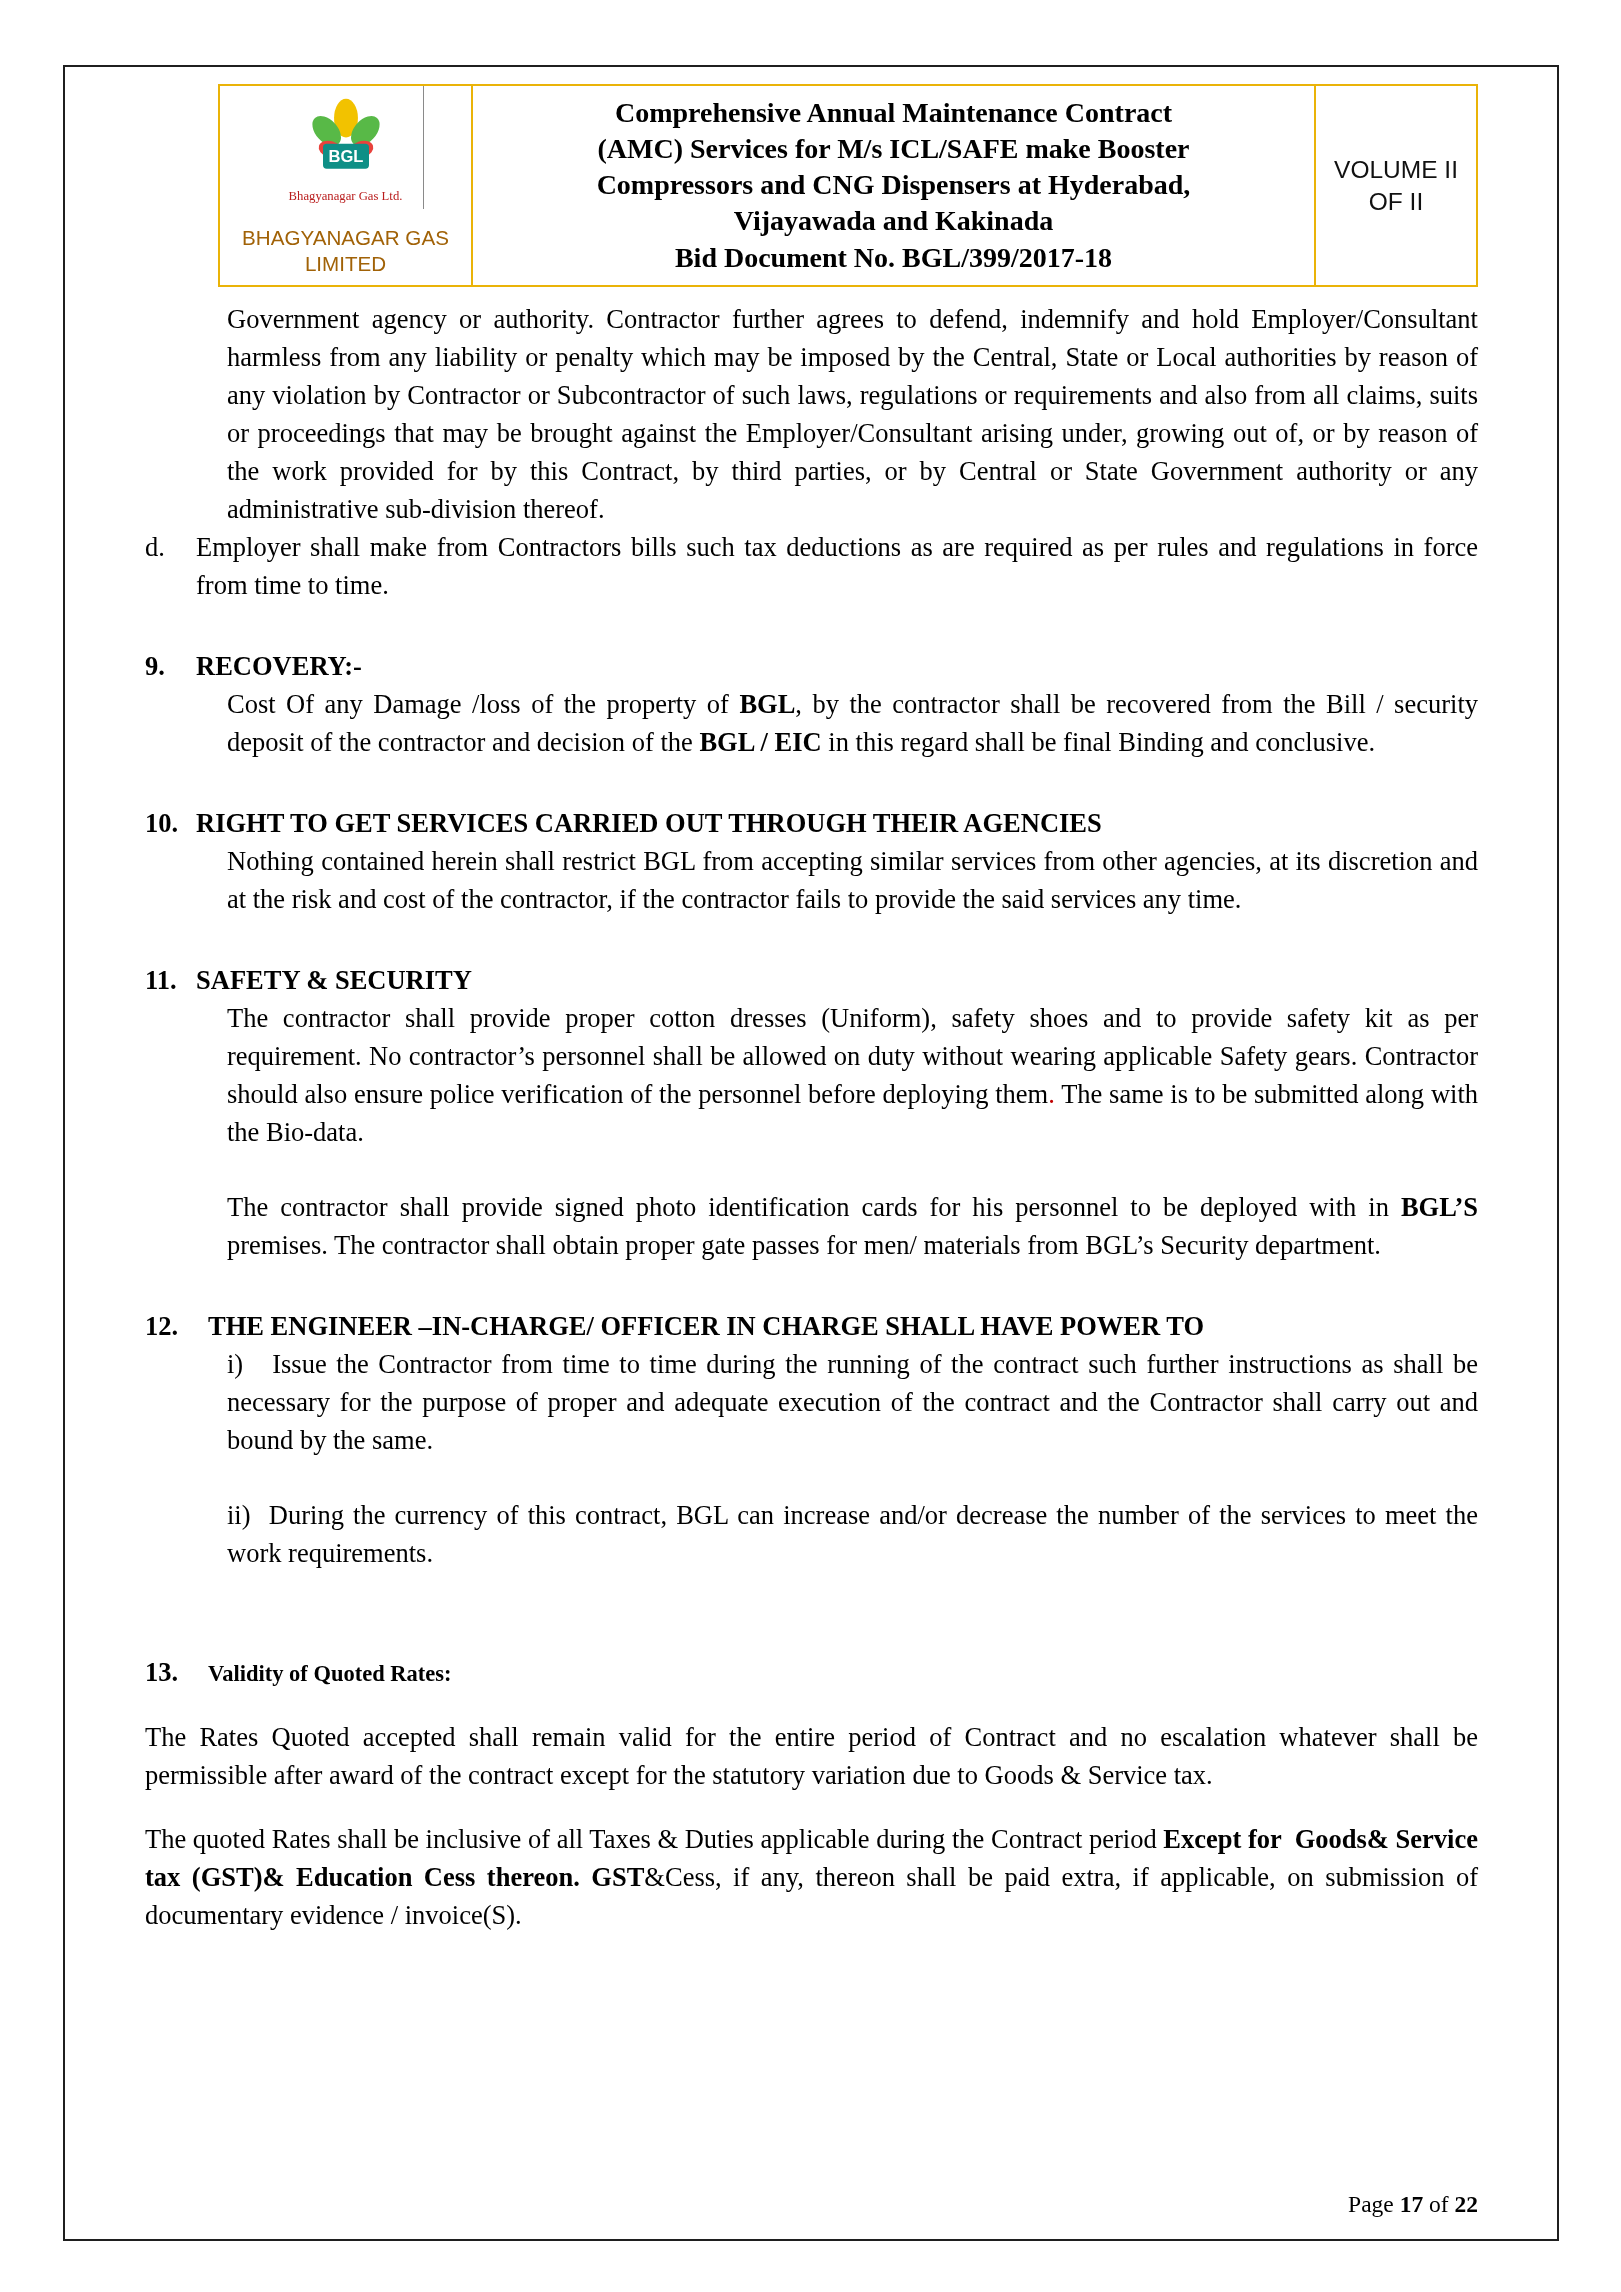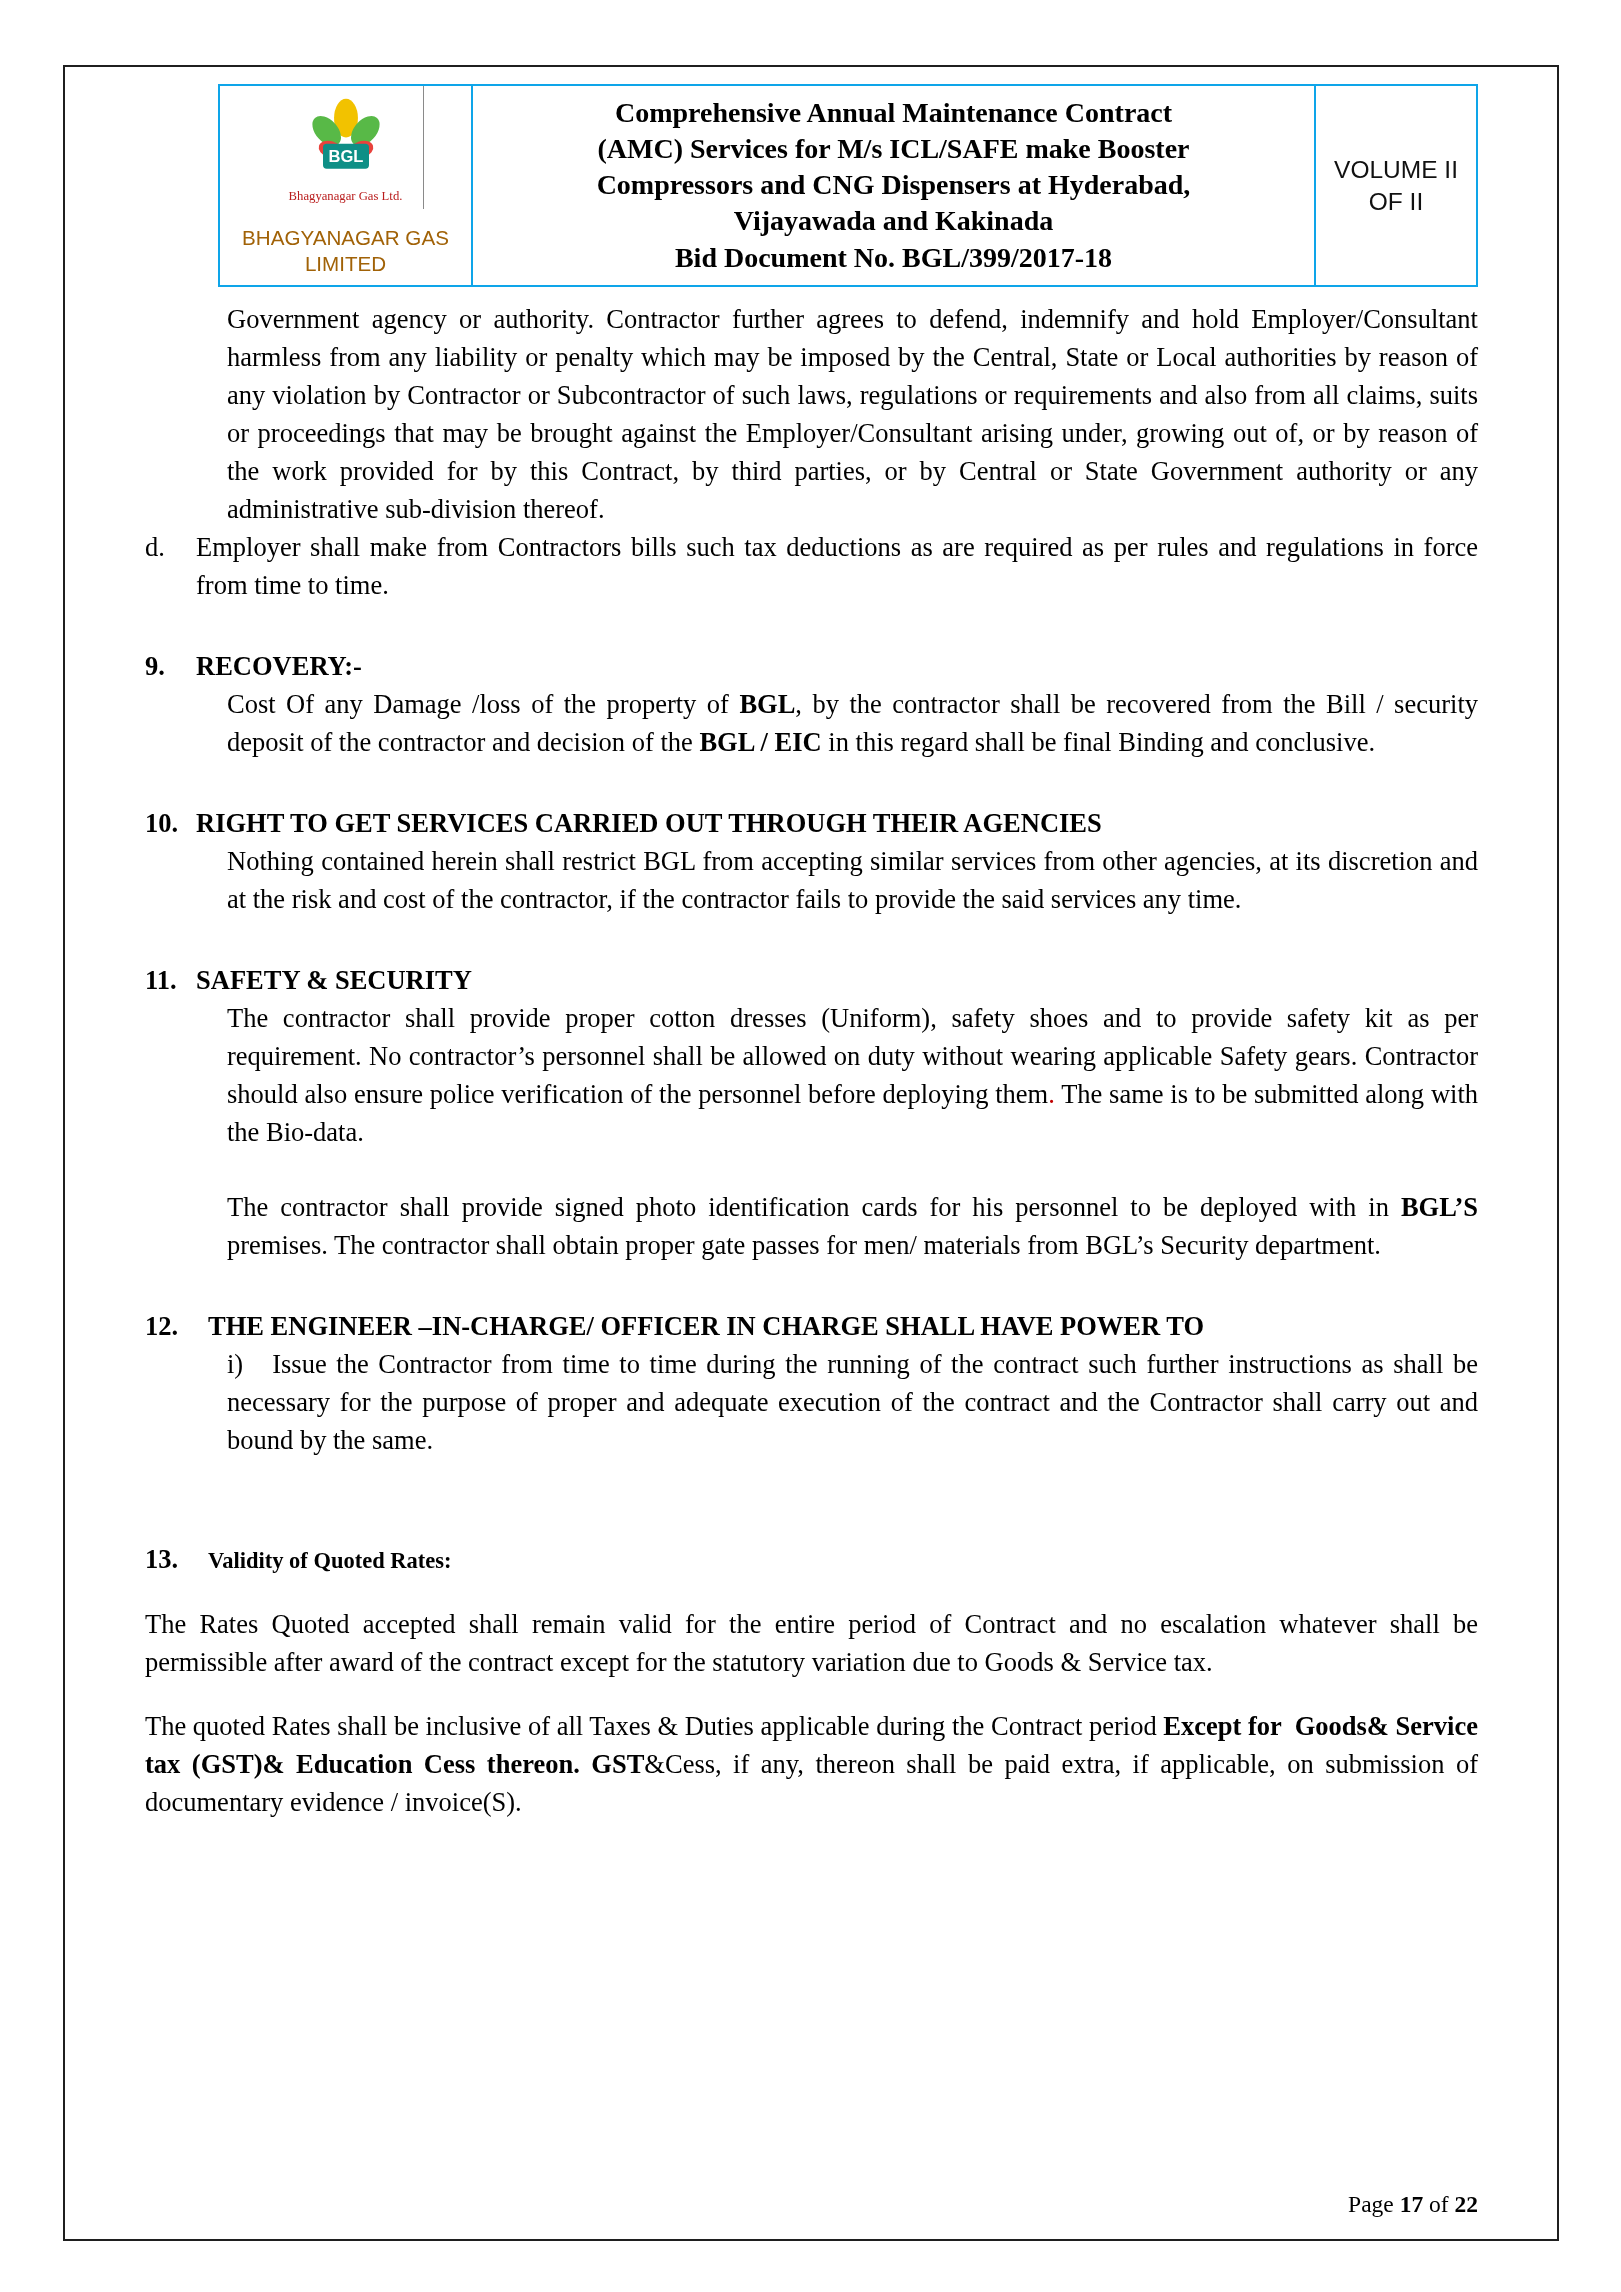"Comprehensive Annual Maintenance" .header-table td { border: 2px solid #0ea5e9 -> 2px solid #eab308 }
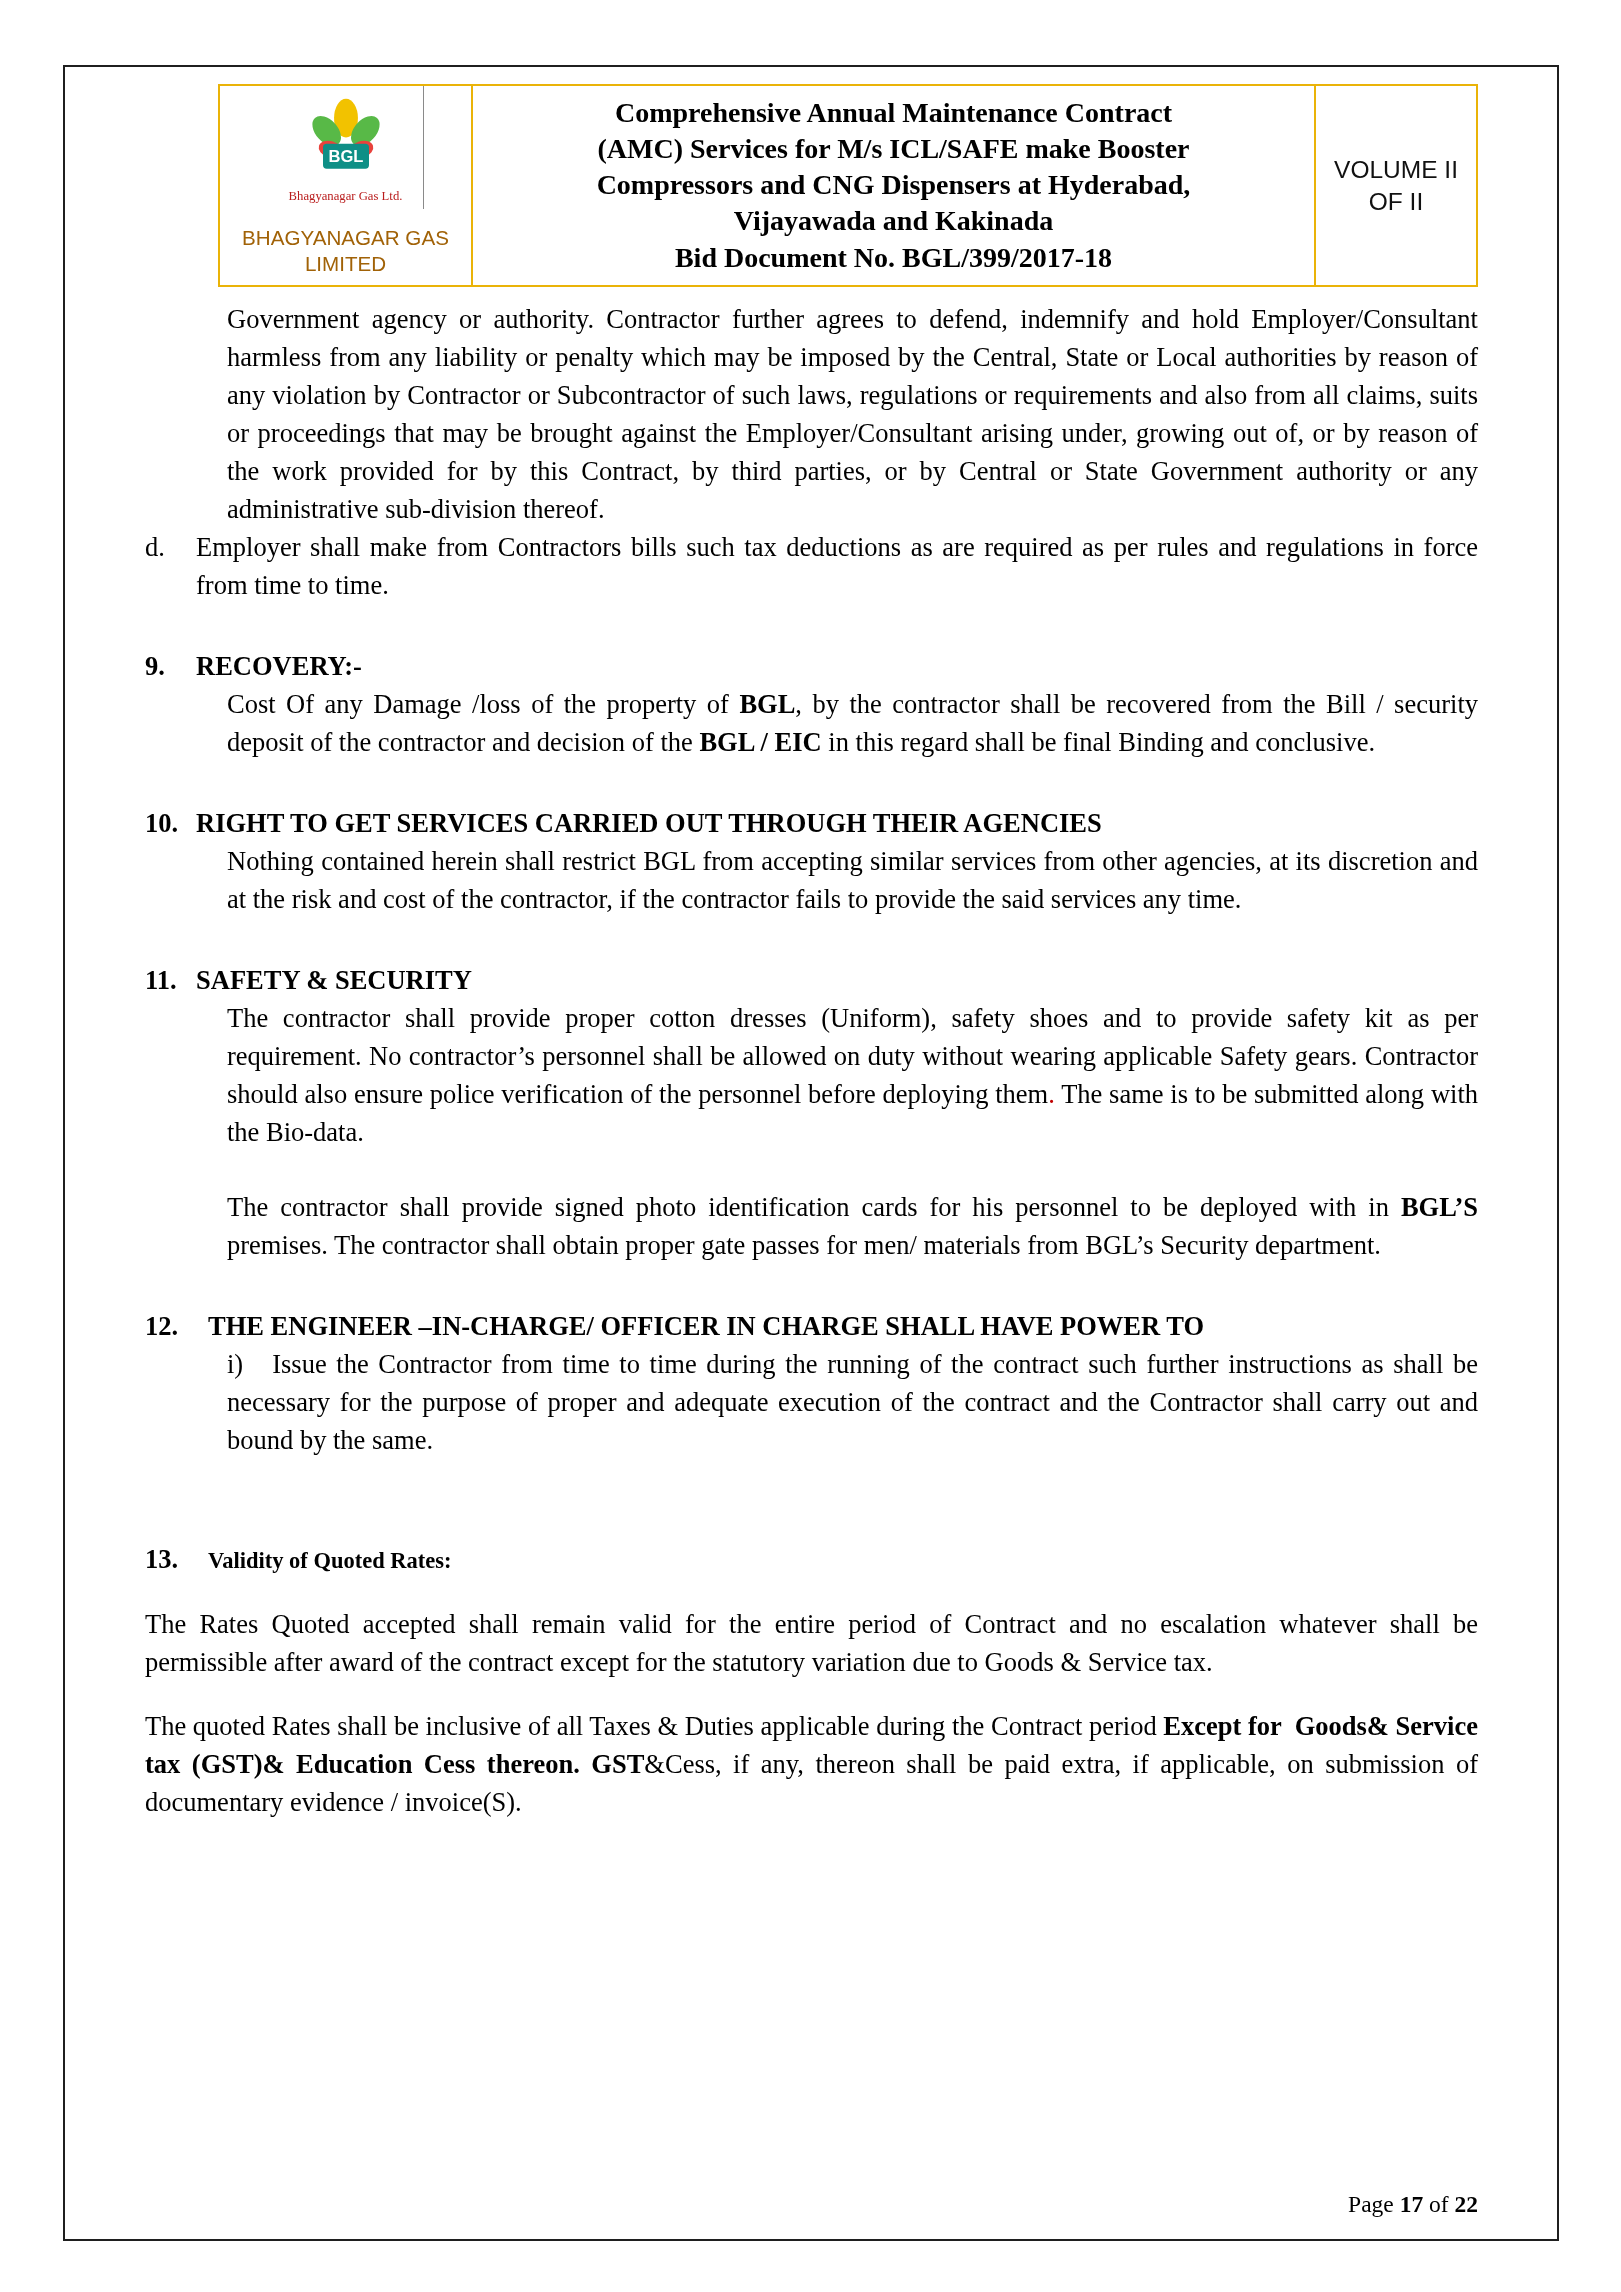"ii) During the currency of" p.just { html: none -> <p>ii)&nbsp;&nbsp;During the currency of this contract, BGL can increase and/or decrease the number of the services to meet the work requirements.</p> }
